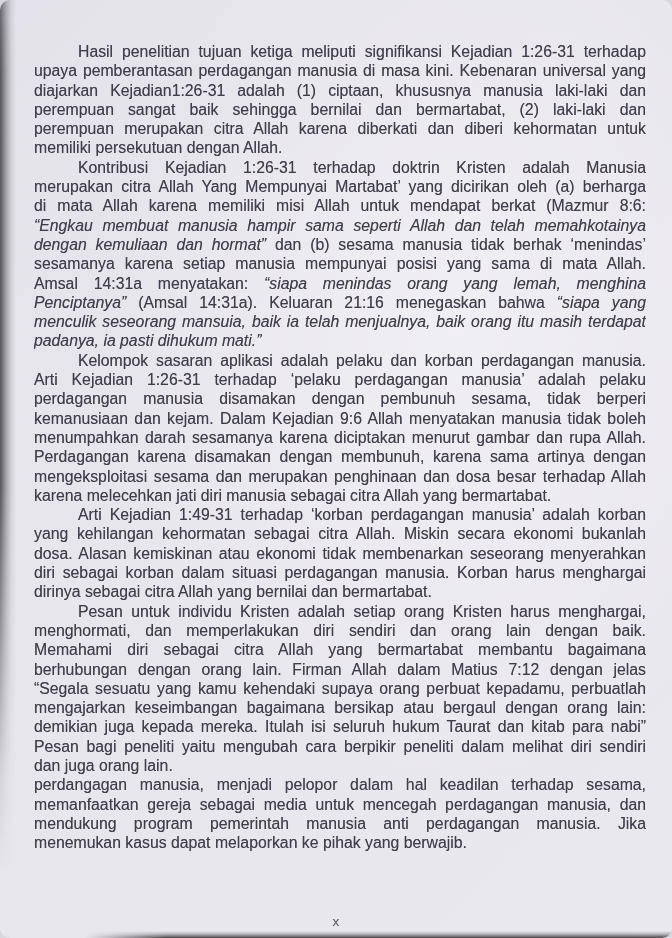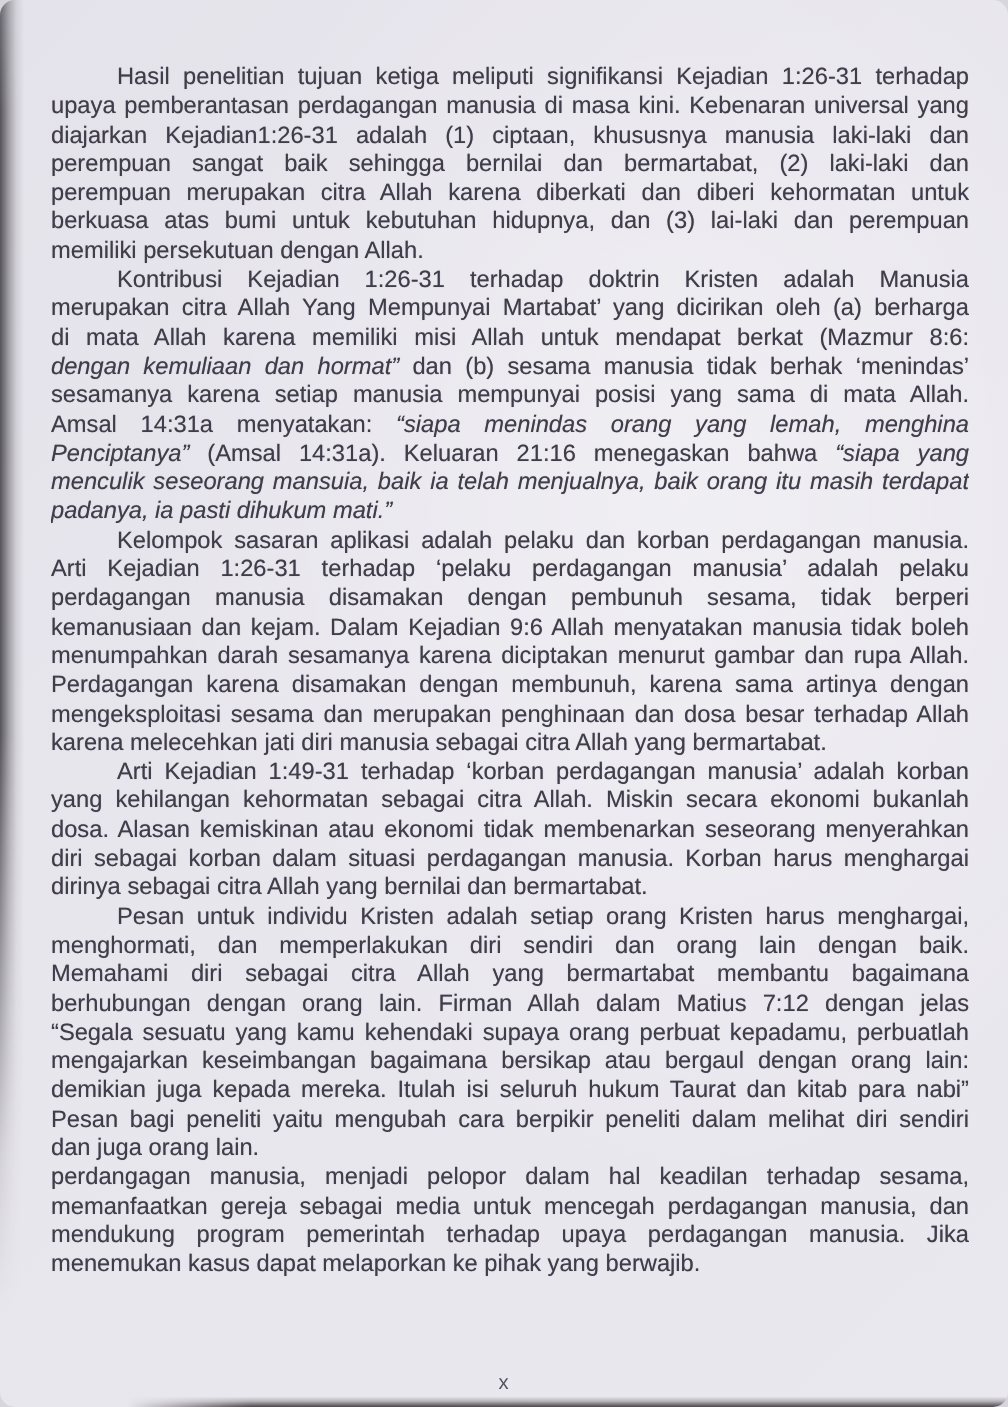"berkuasa atas bumi untuk kebutuhan" div.line { html: <div><span>berkuasa atas bumi untuk kebutuhan hidupnya, dan (3) lai-laki dan perempuan</span></div> -> none }
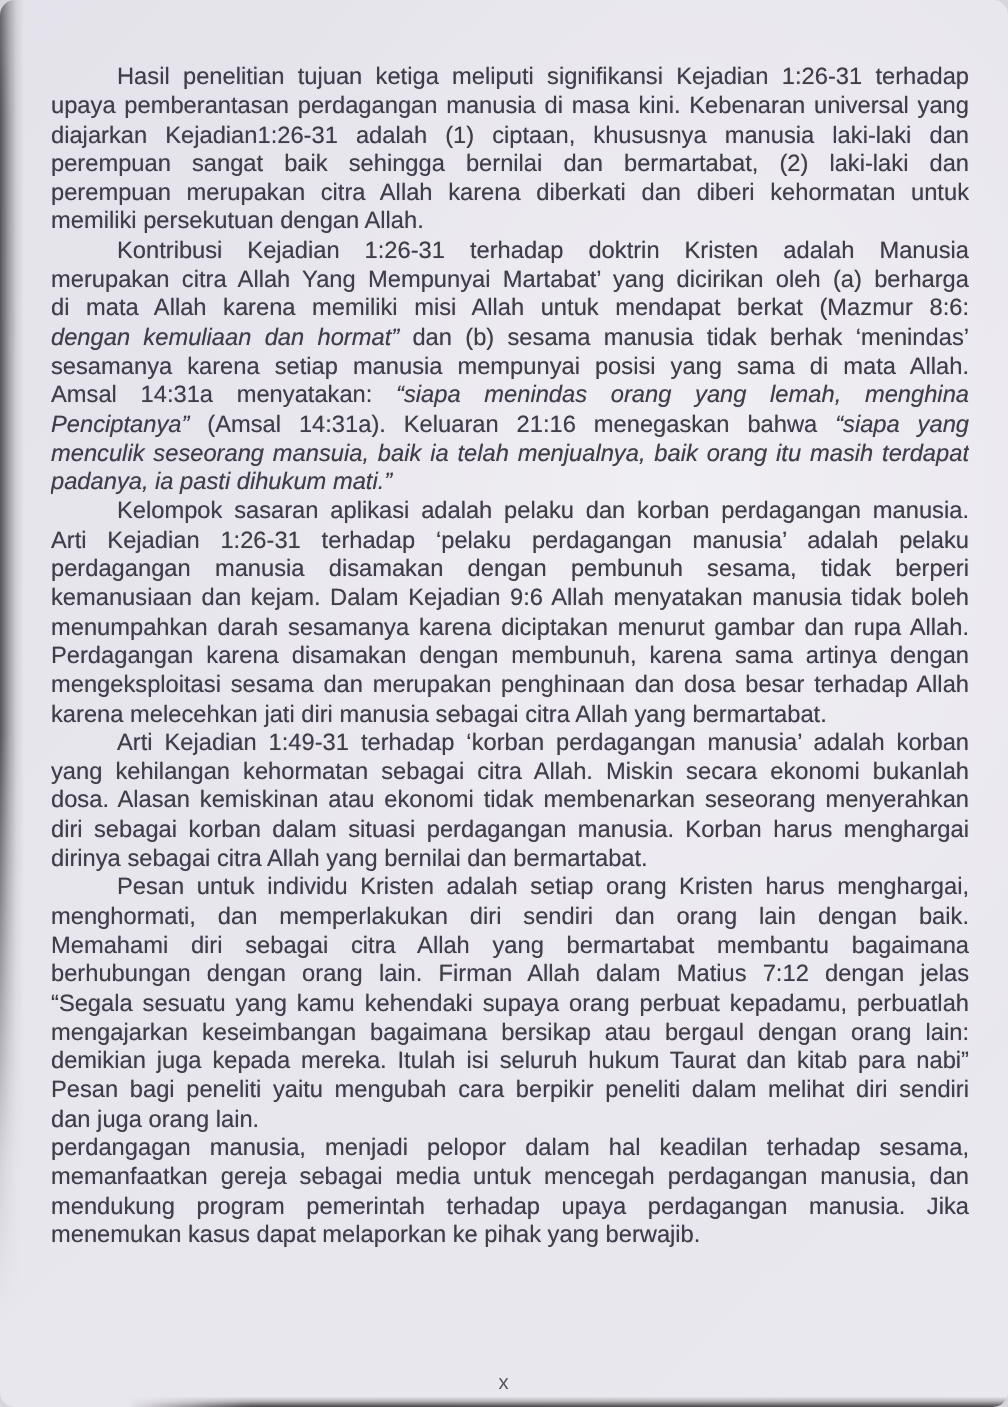"“Engkau membuat manusia hampir sama" div.line { html: none -> <div><span>“Engkau membuat manusia hampir sama seperti Allah dan telah memahkotainya</span></div> }
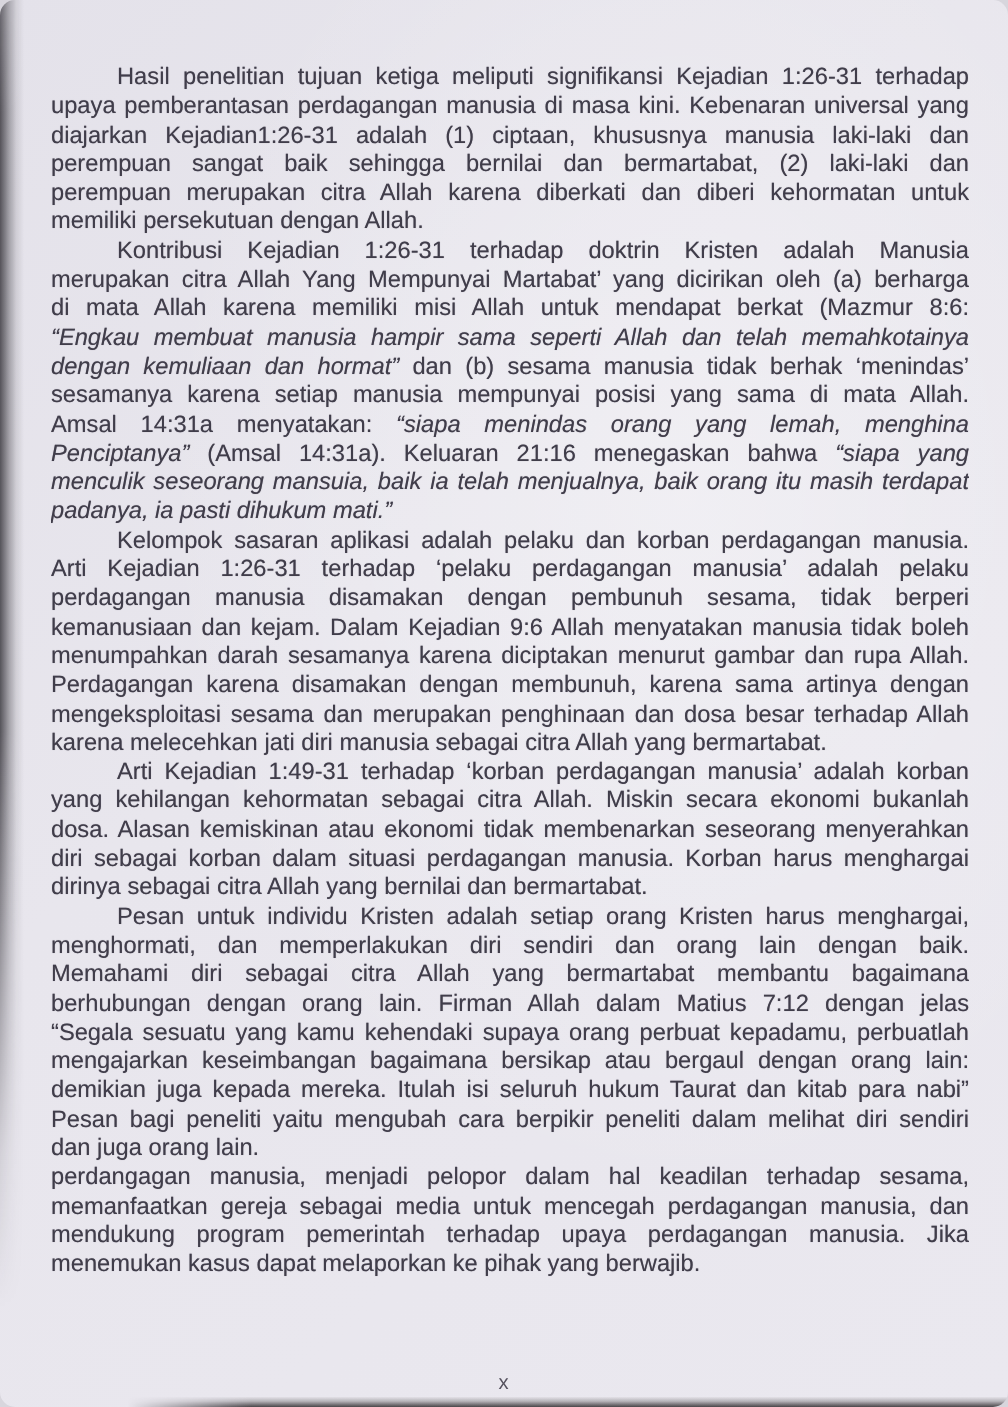"mendukung program pemerintah terhadap" span { text: terhadap upaya -> manusia anti }
